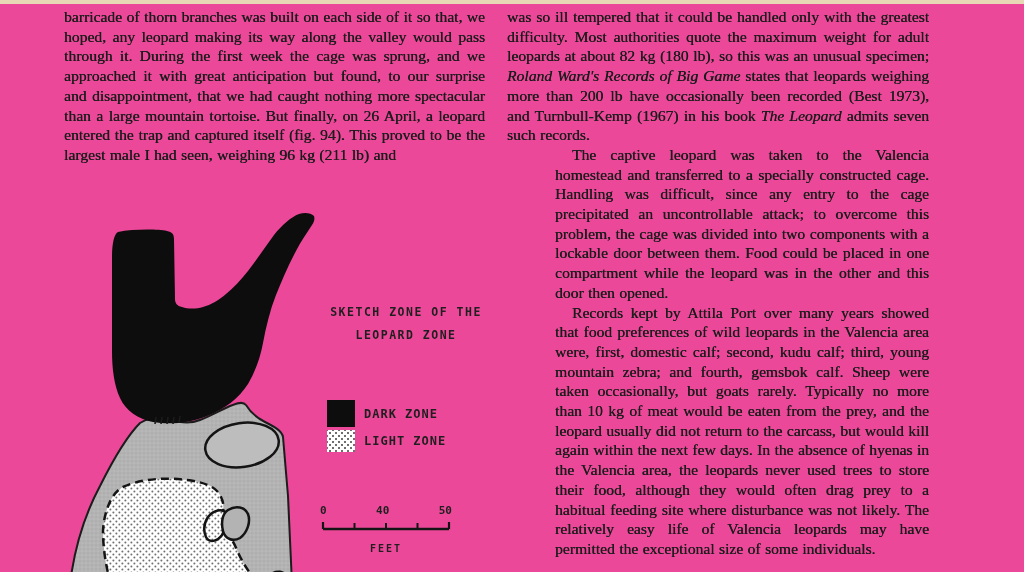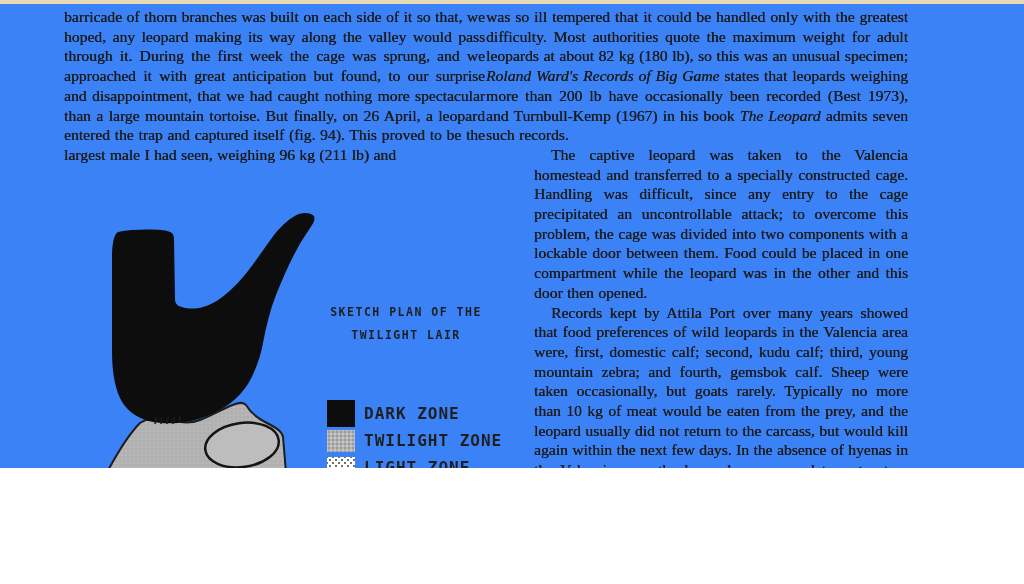"barricade of thorn branches was" .page { background: #3b82f6 -> #ec4899; height: 468px -> 572px }
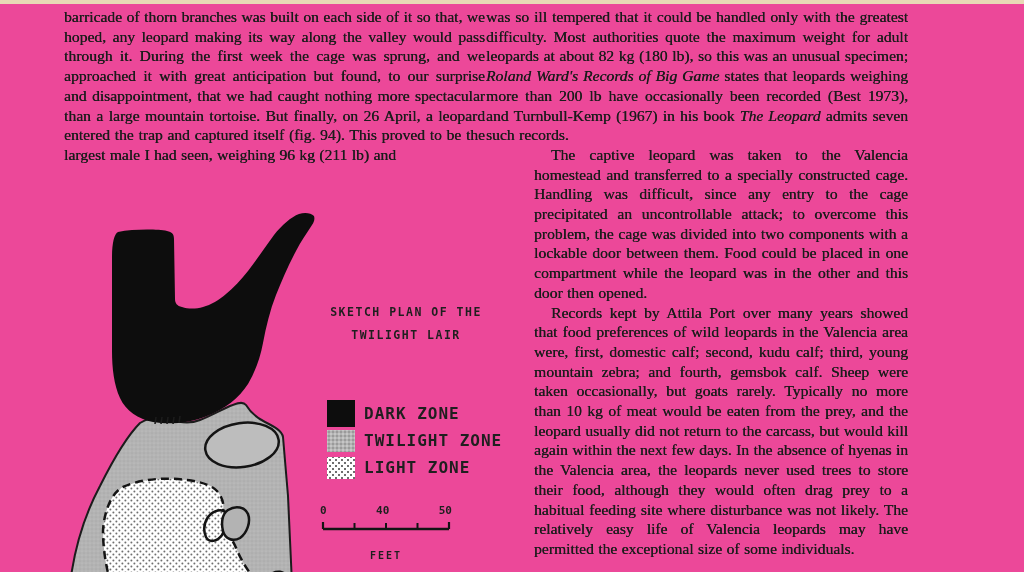"was so ill tempered that" .col-right { left: 486px -> 507px }
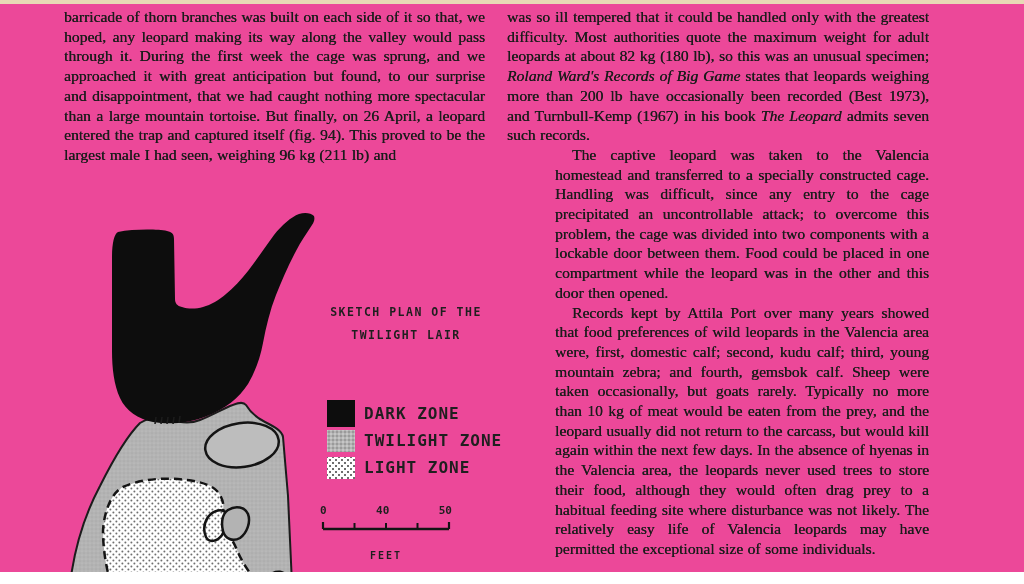"SKETCH PLAN OF THE" div { text: PLAN -> ZONE }
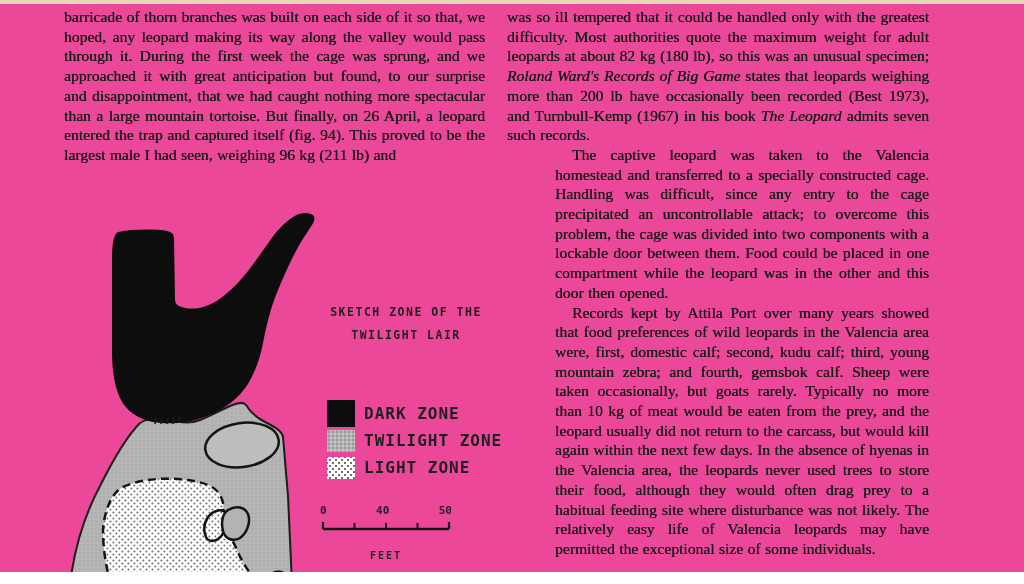"TWILIGHT LAIR" div { text: TWILIGHT LAIR -> LEOPARD ZONE }
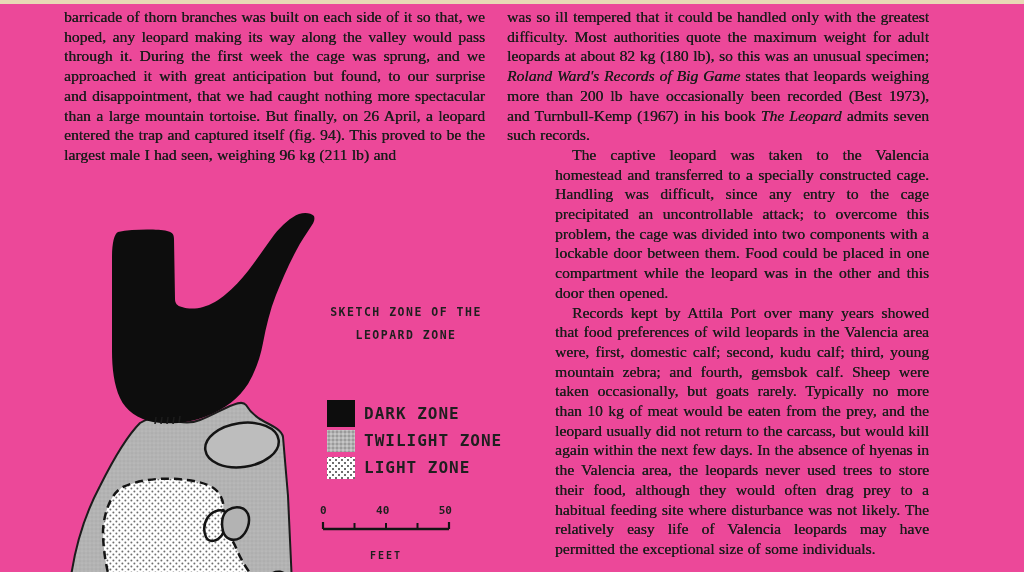"DARK ZONE" .legend-label { font-size: 16px -> 12px }
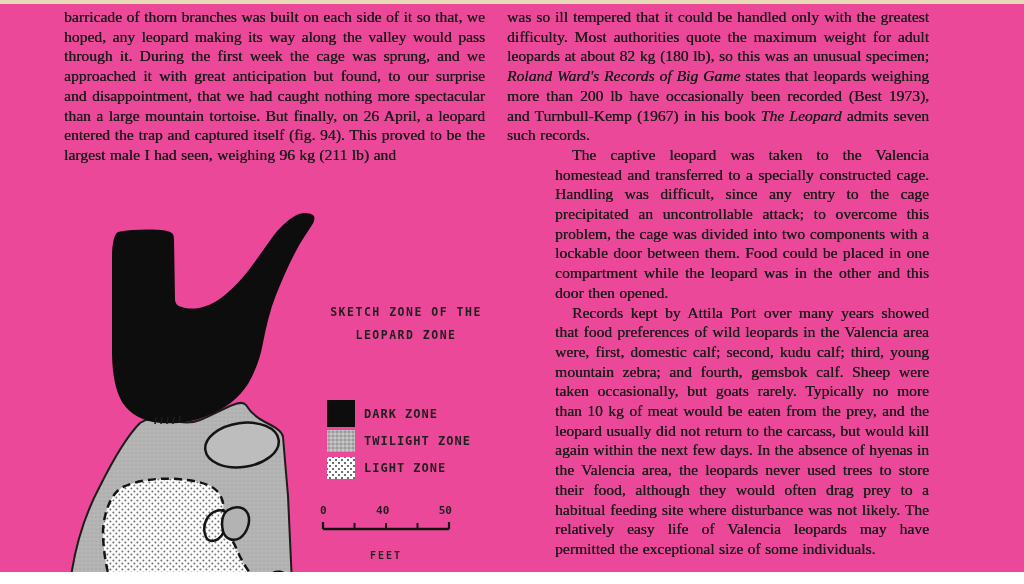"TWILIGHT ZONE" div.legend-row { html: <div> <span></span> <span>TWILIGHT ZONE</span> </div> -> none }
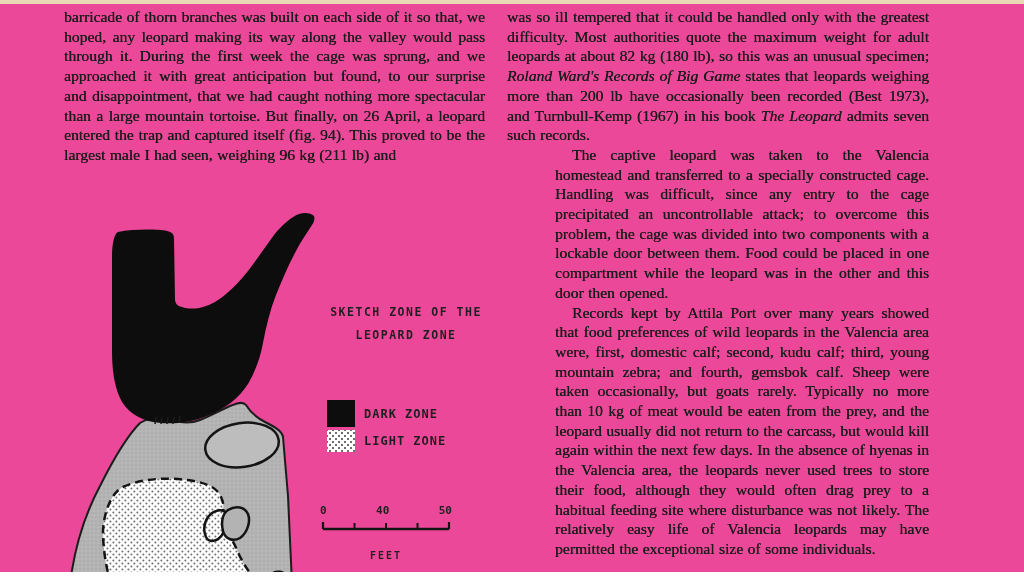"FEET" .scale-unit { margin-top: 13px -> 6px }
